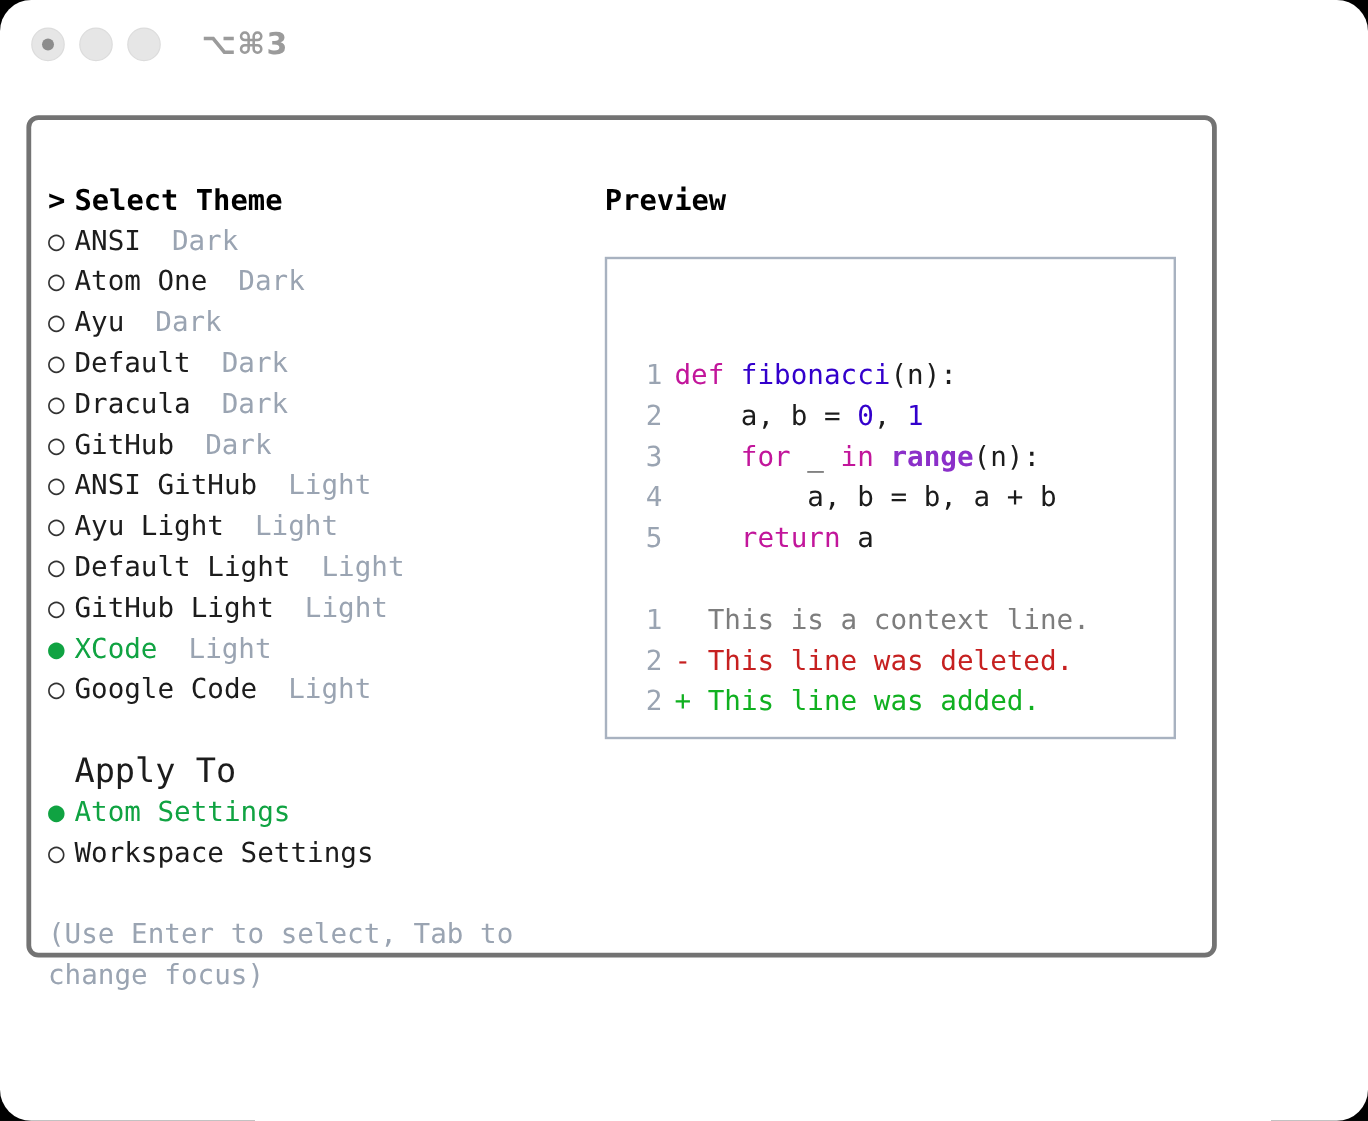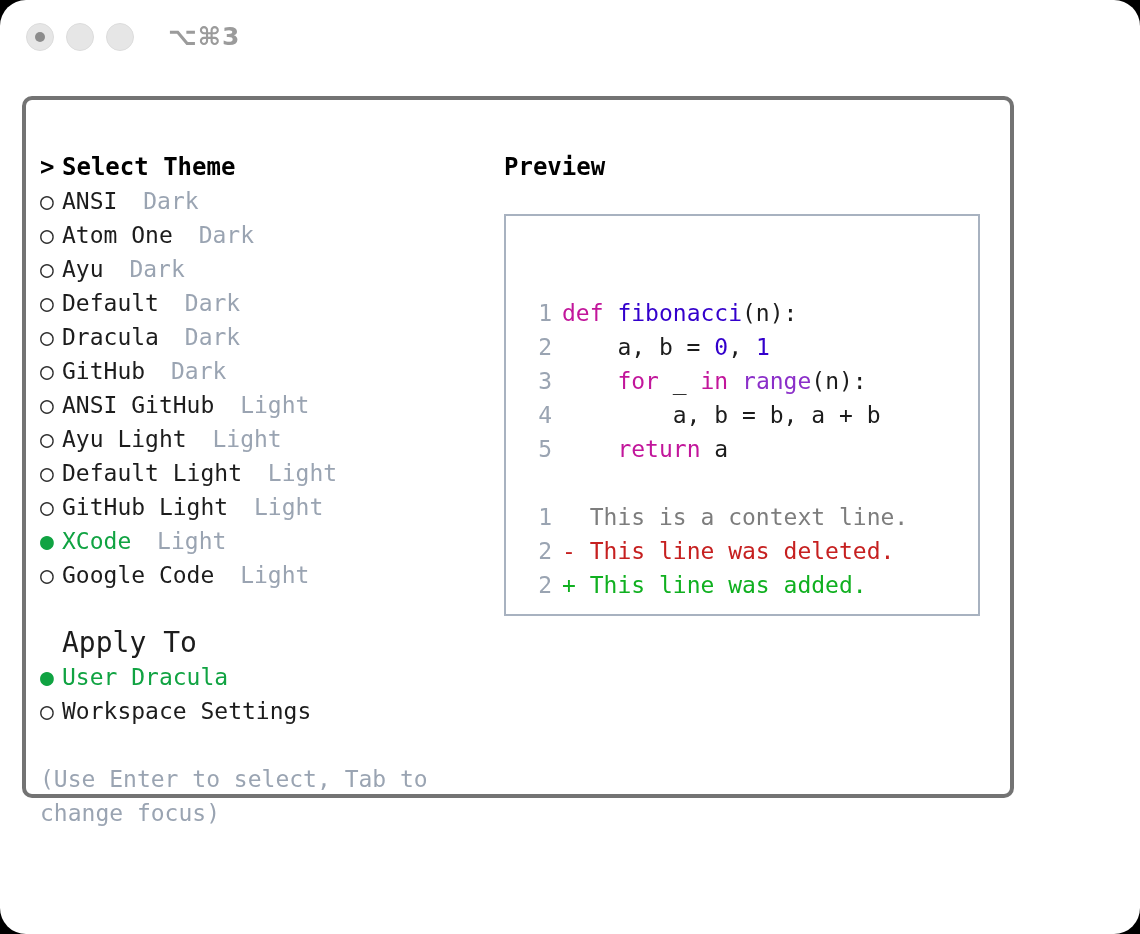"range" .bi { font-weight: none -> bold }
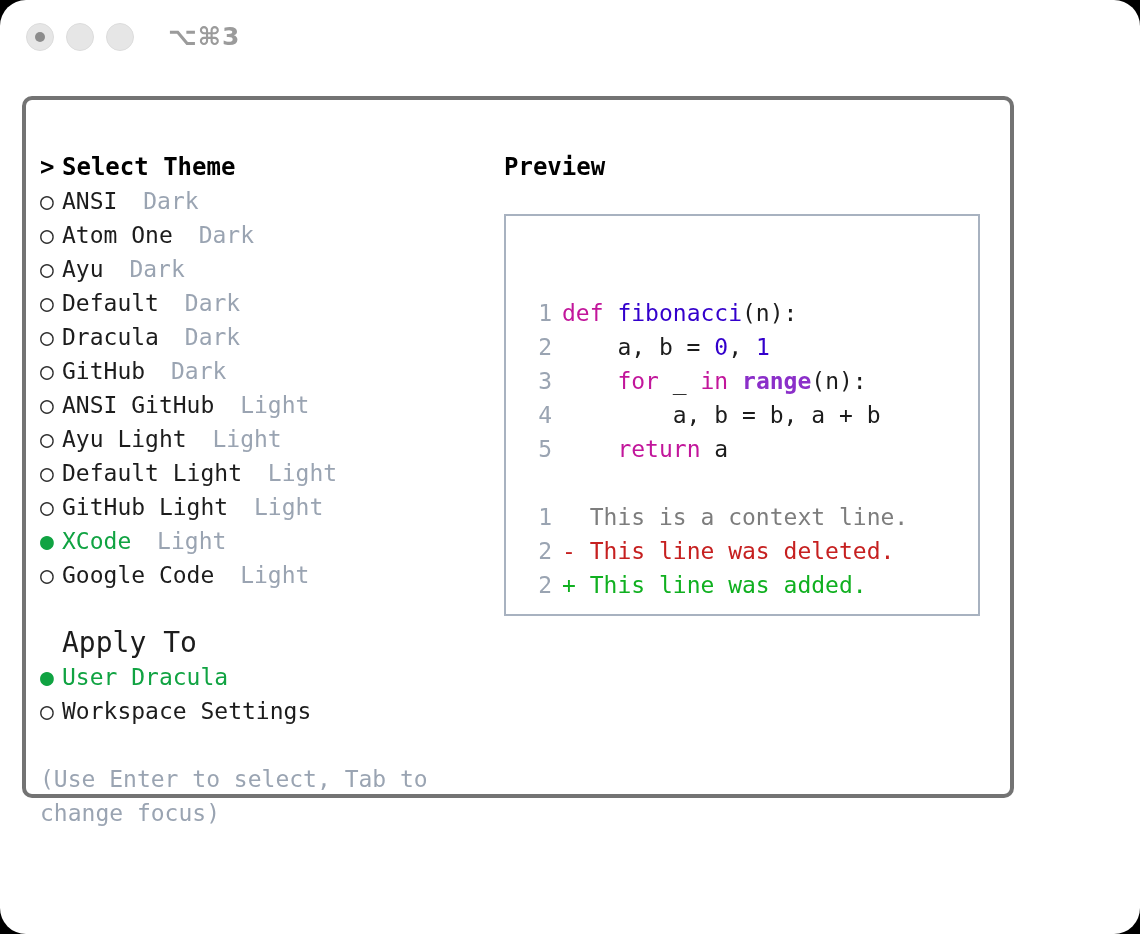"User Dracula" span.name { text: User Dracula -> Atom Settings }
